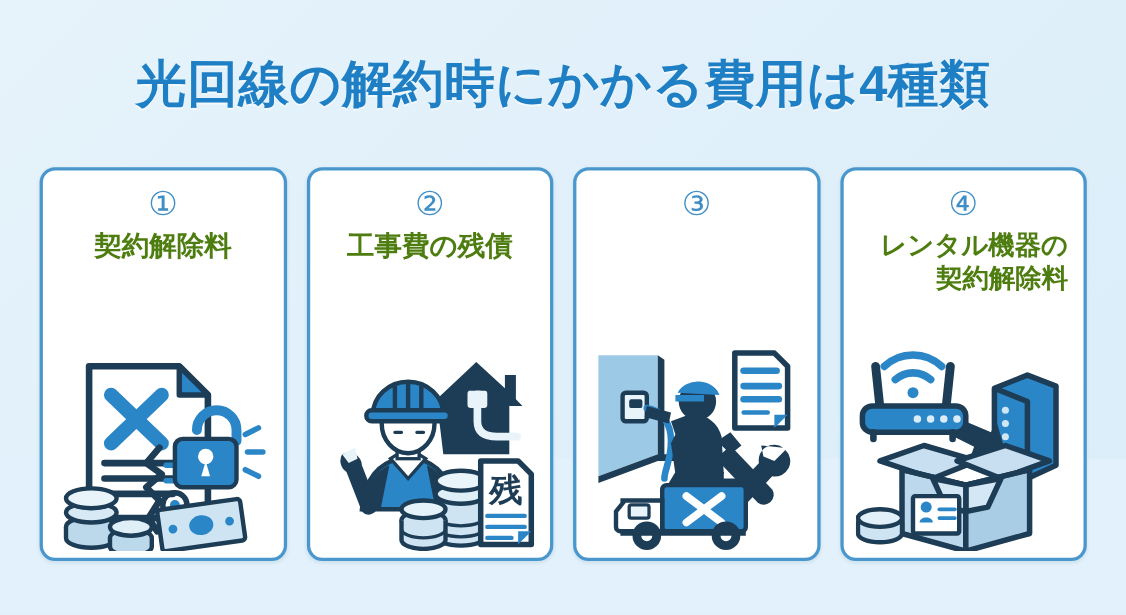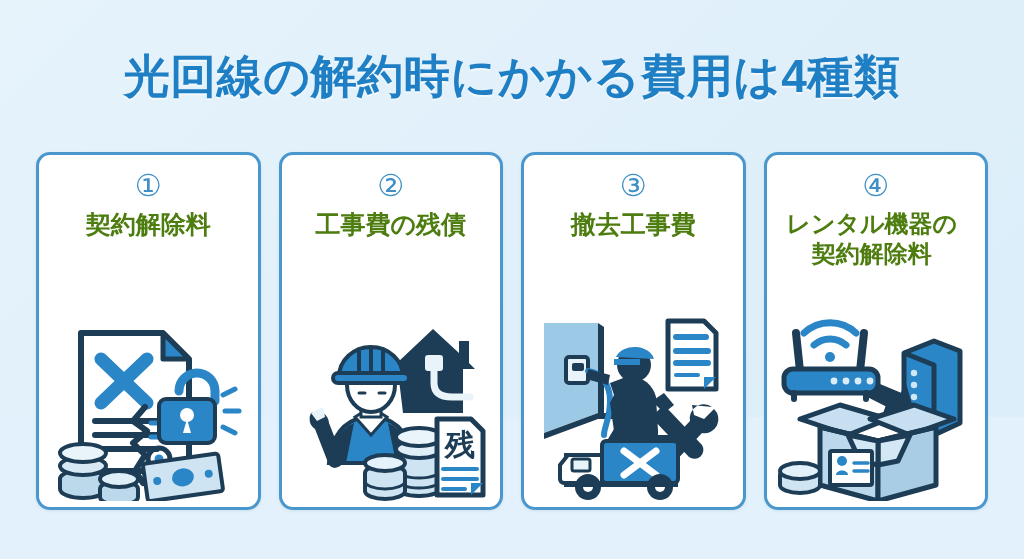"撤去工事費" div.card-title { html: <div> <div>撤去工事費</div> </div> -> none }
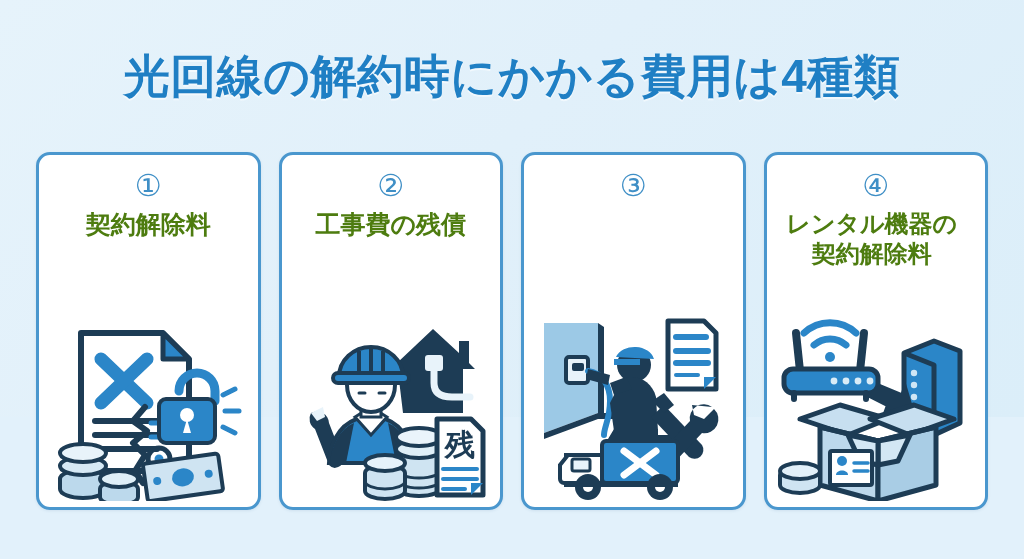"レンタル機器の" .card-title.left { text-align: center -> right }
